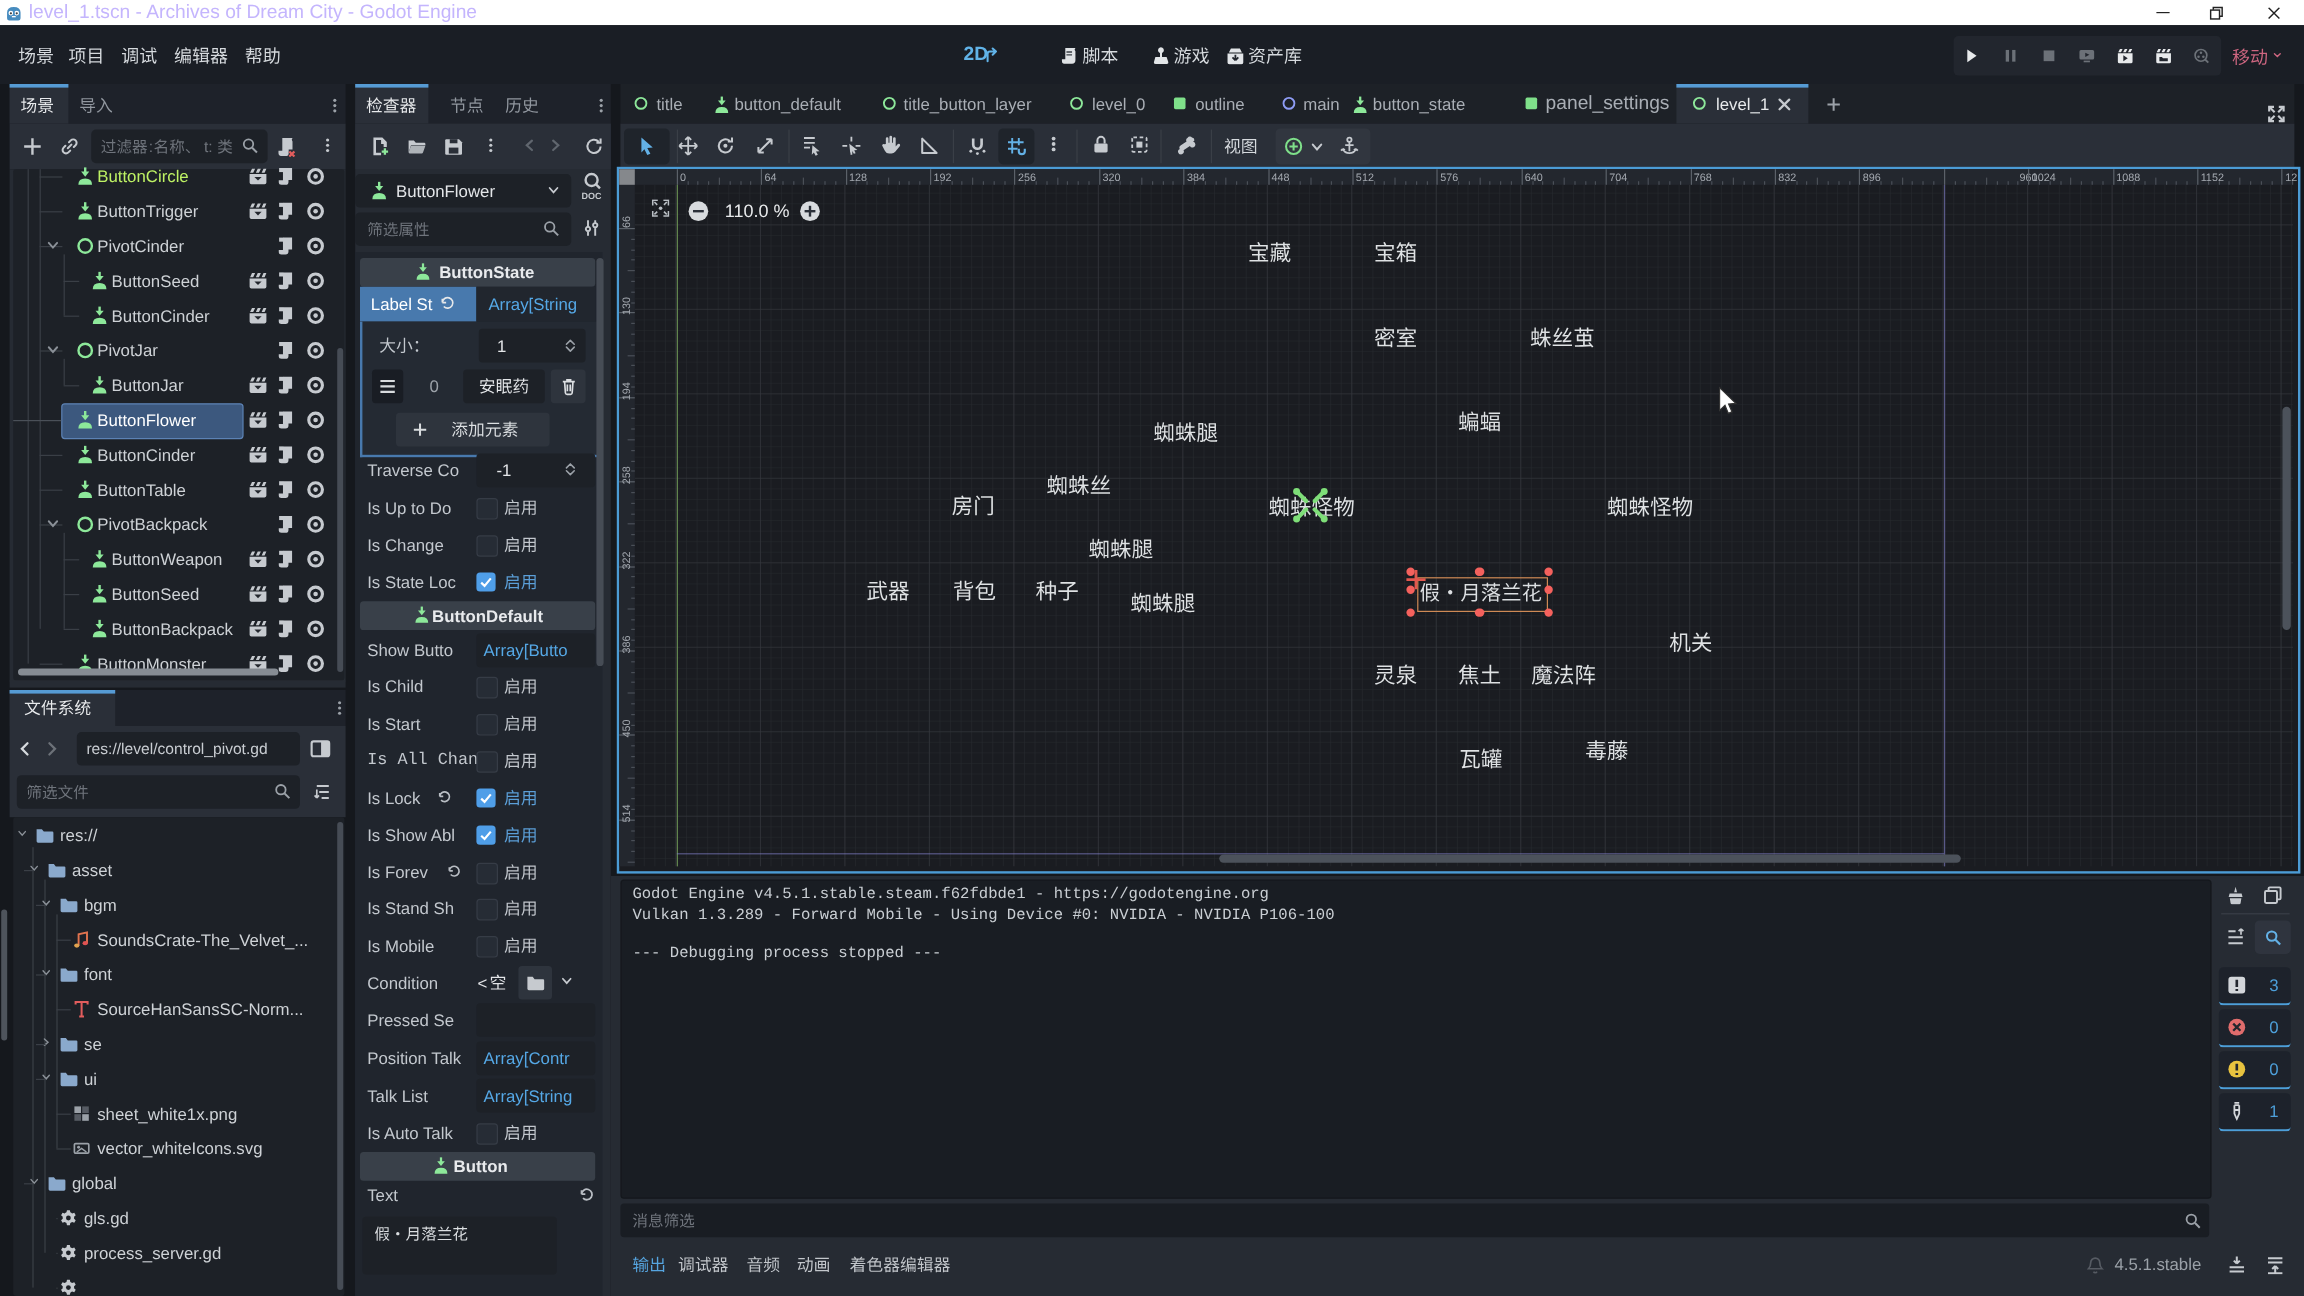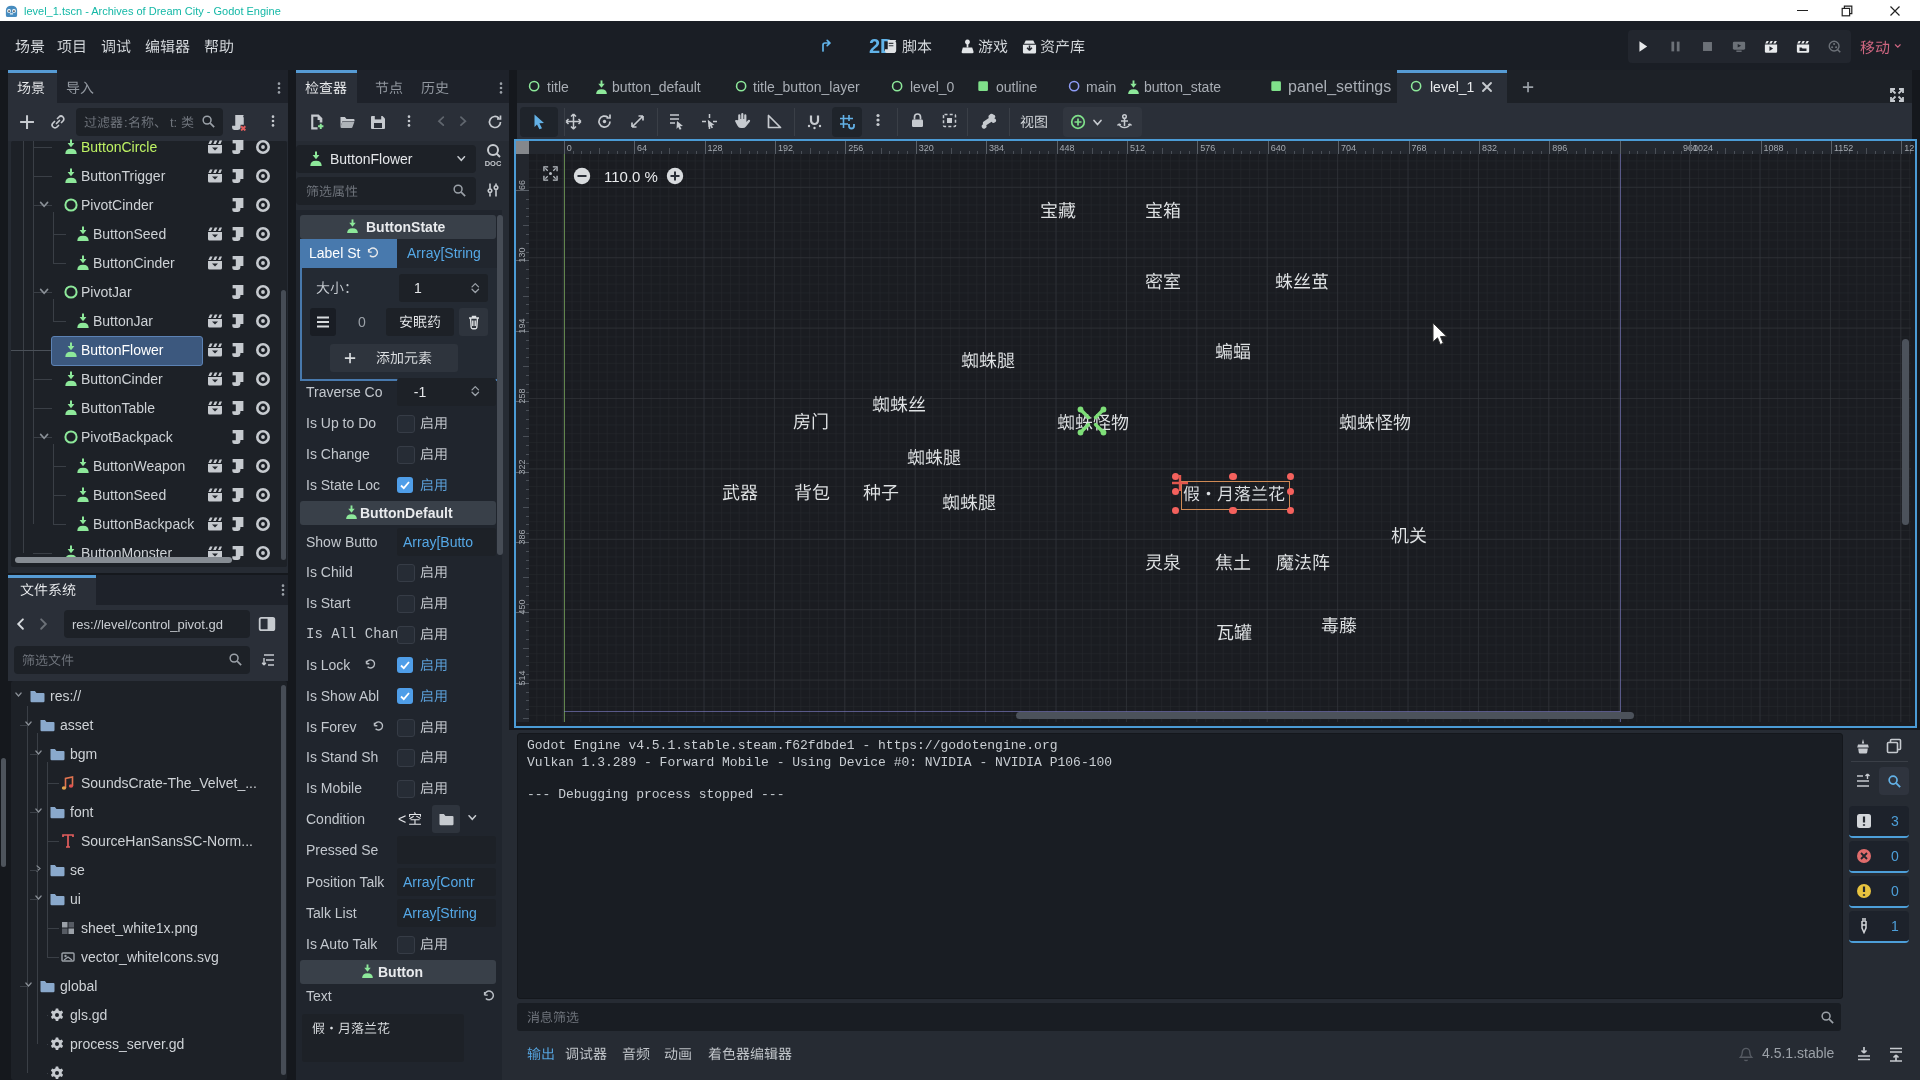"level_1.tscn - Archives of Dream" div.a { color: #14b8a6 -> #c4b5fd; font-size: 11px -> 16px }
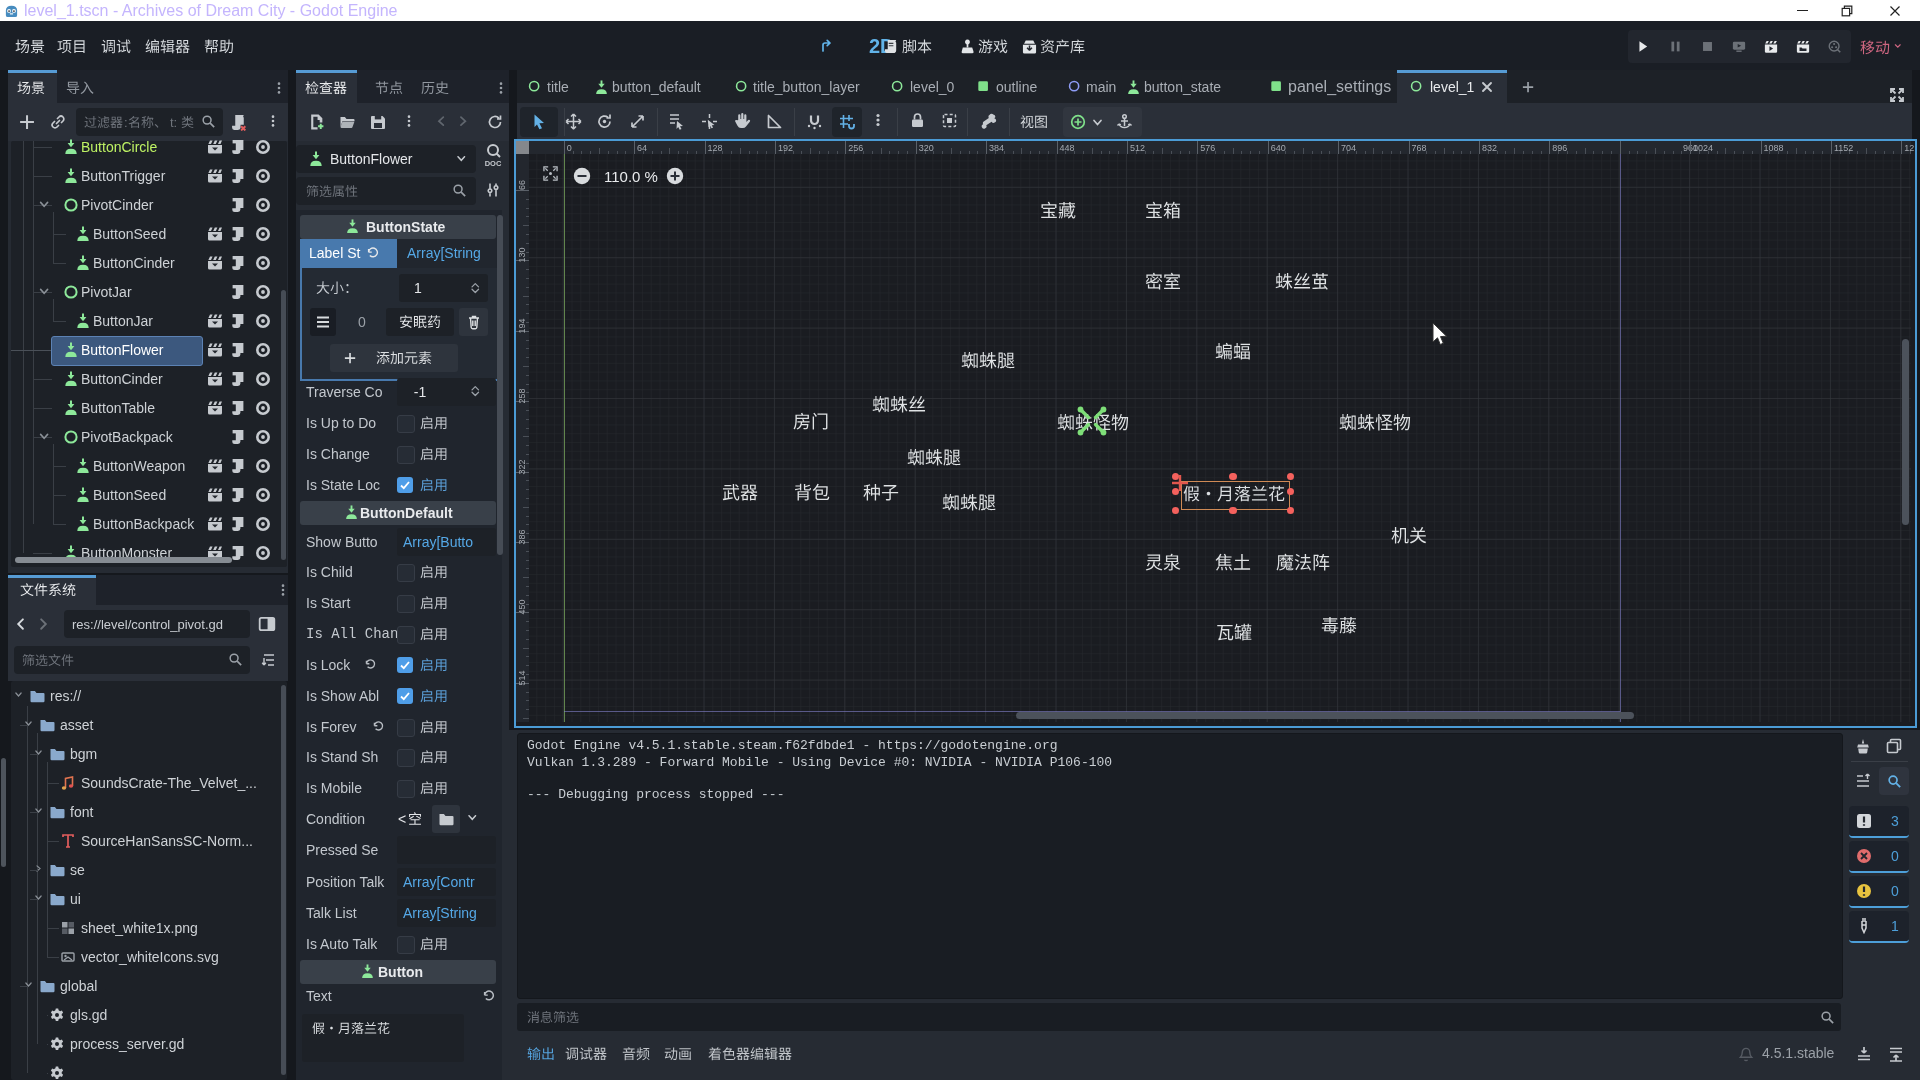"2D" div.a { font-size: 20px -> 16px; left: 869px -> 803px }
